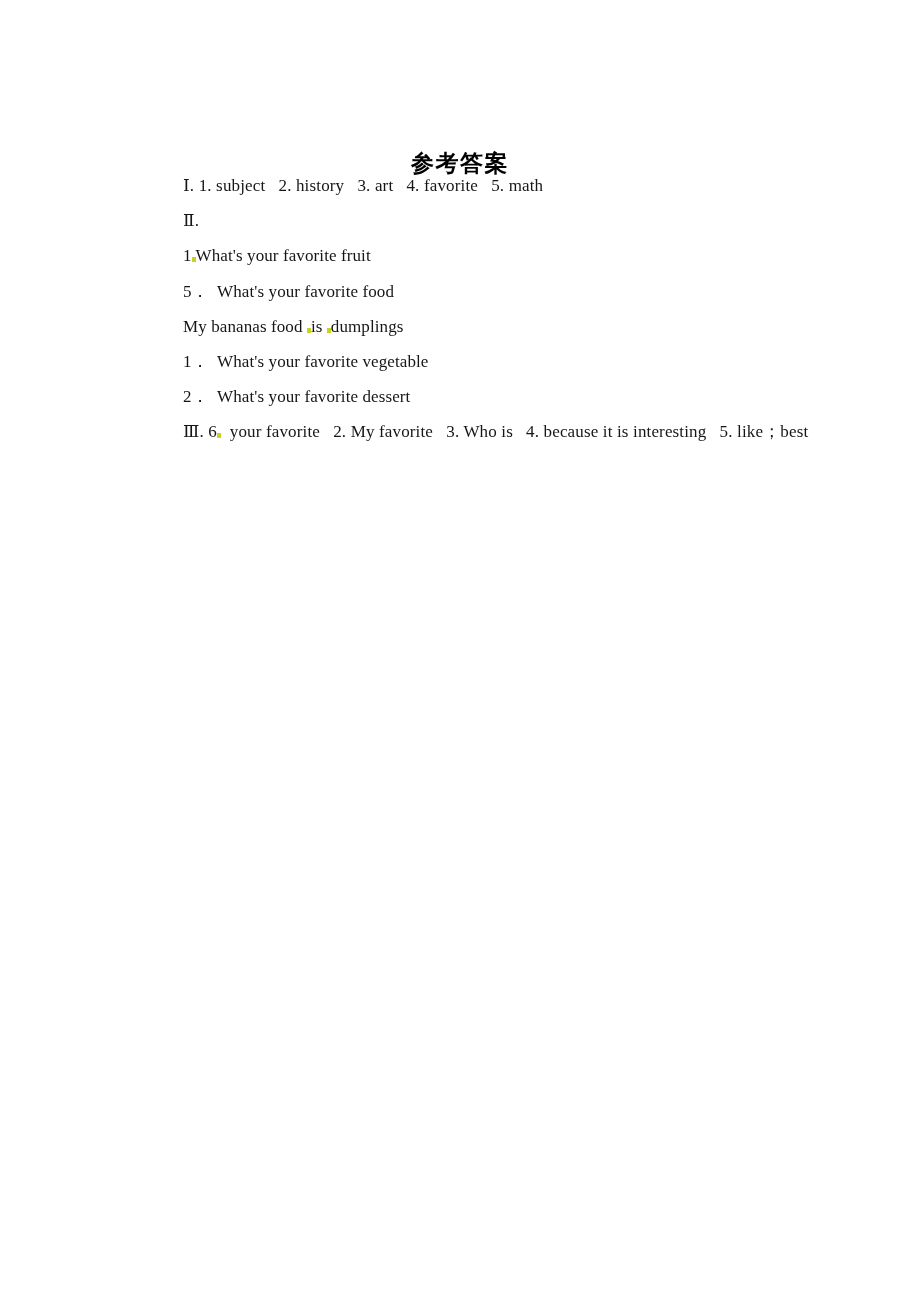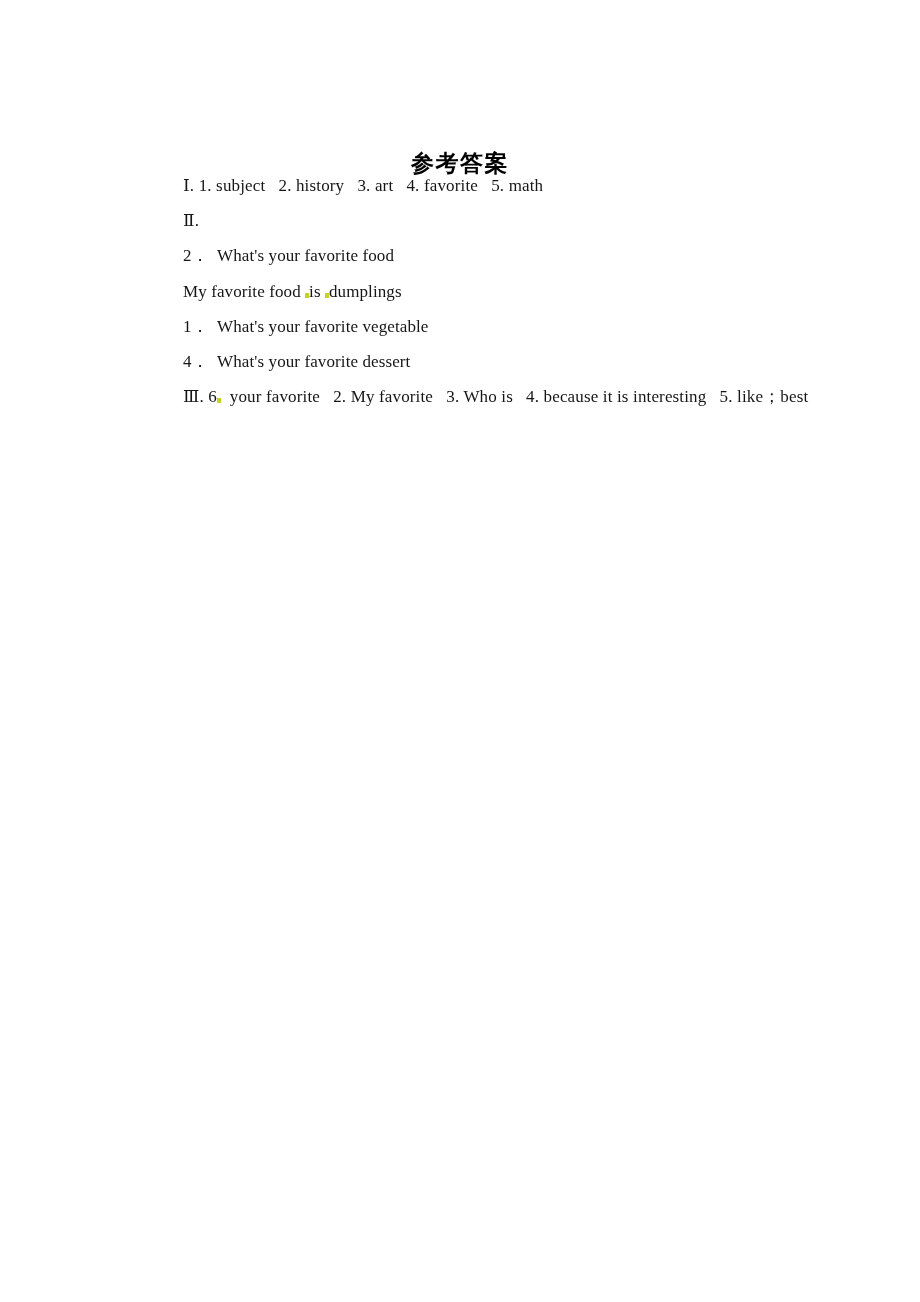"1 What's your favorite fruit" div.ans-line { html: none -> <div><span>1</span><span></span><span>What's your favorite fruit</span></div> }
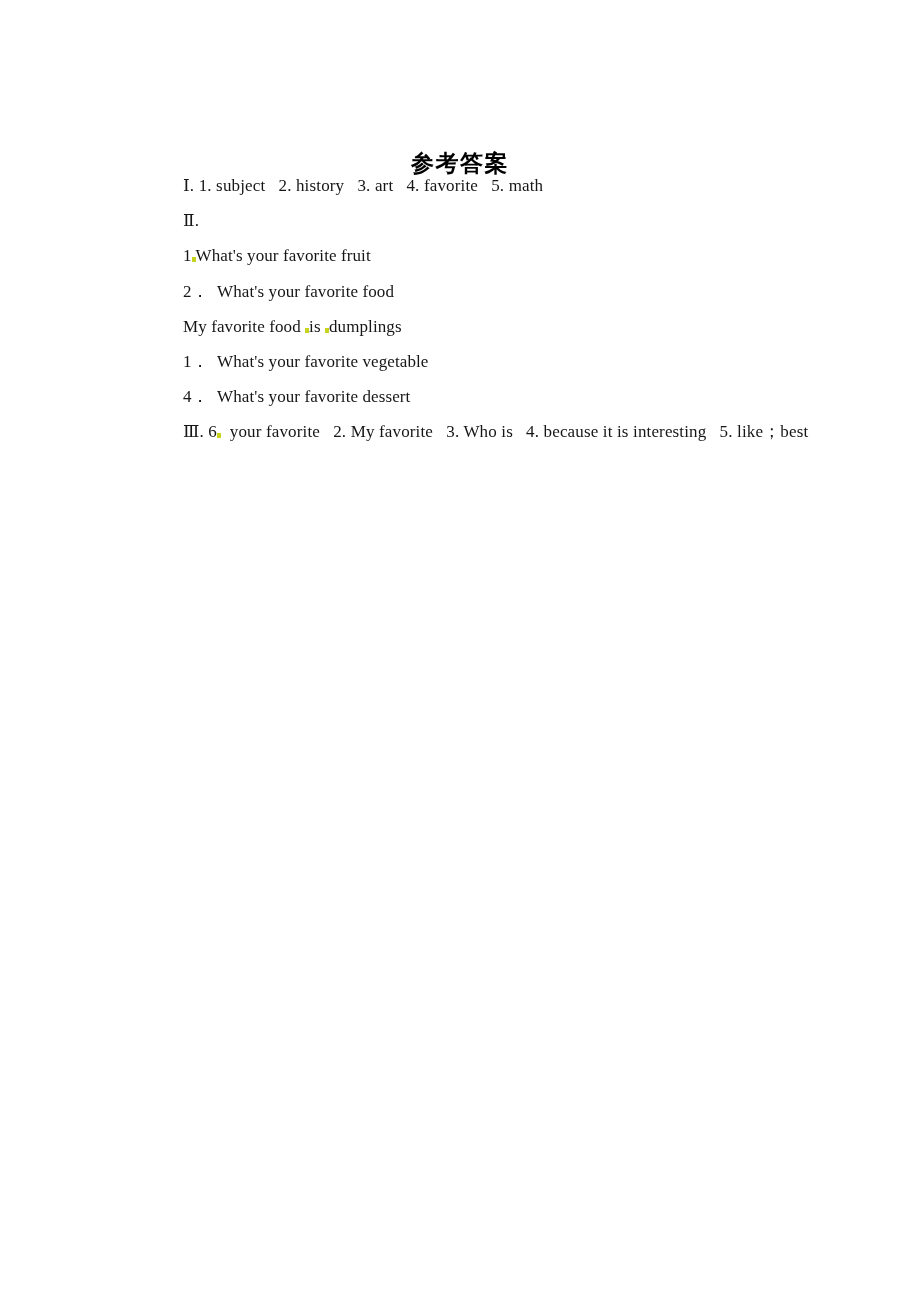"2． What's your favorite food" div.ans-line { text: 2 -> 5 }
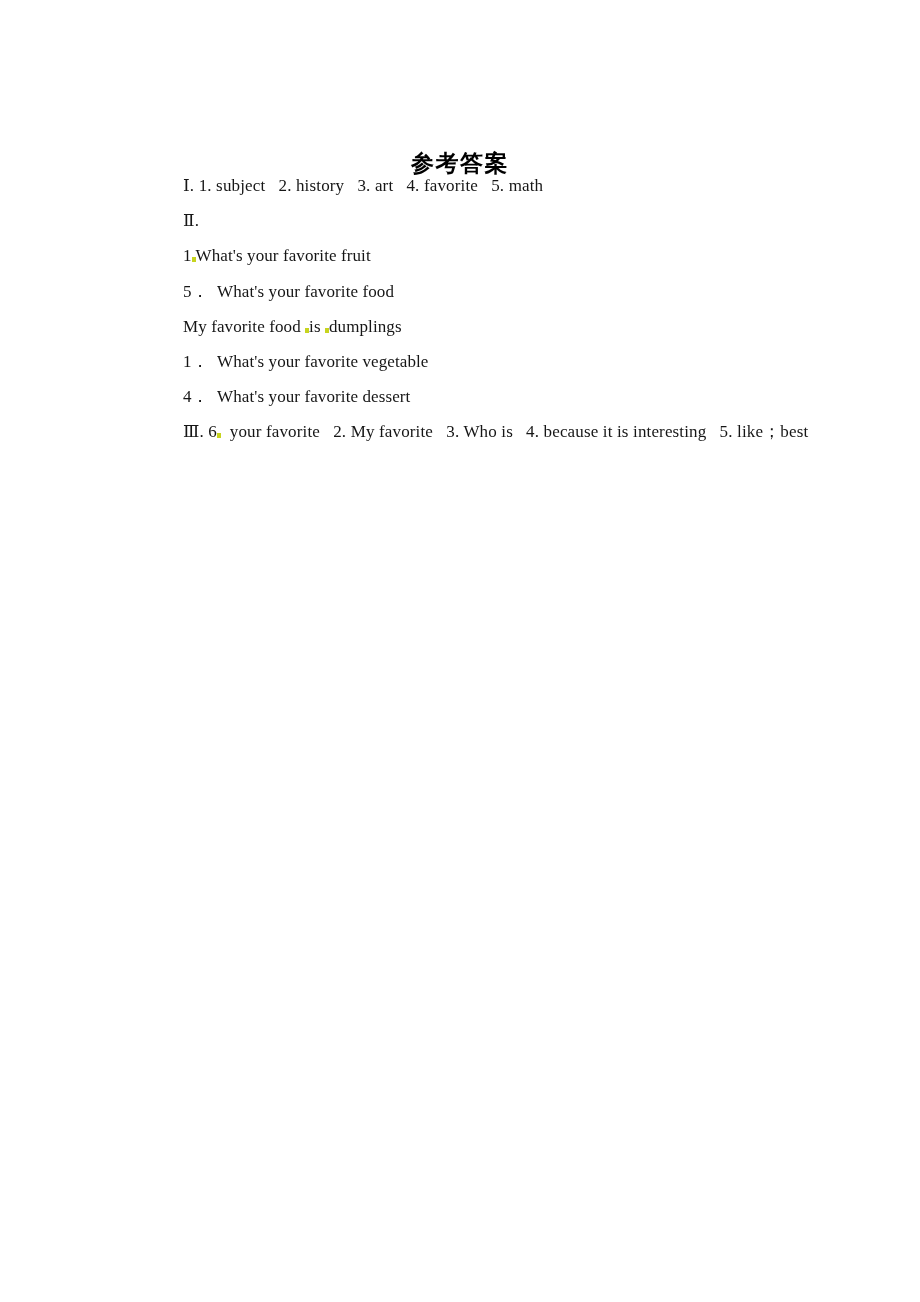"My favorite food" span { text: favorite -> bananas }
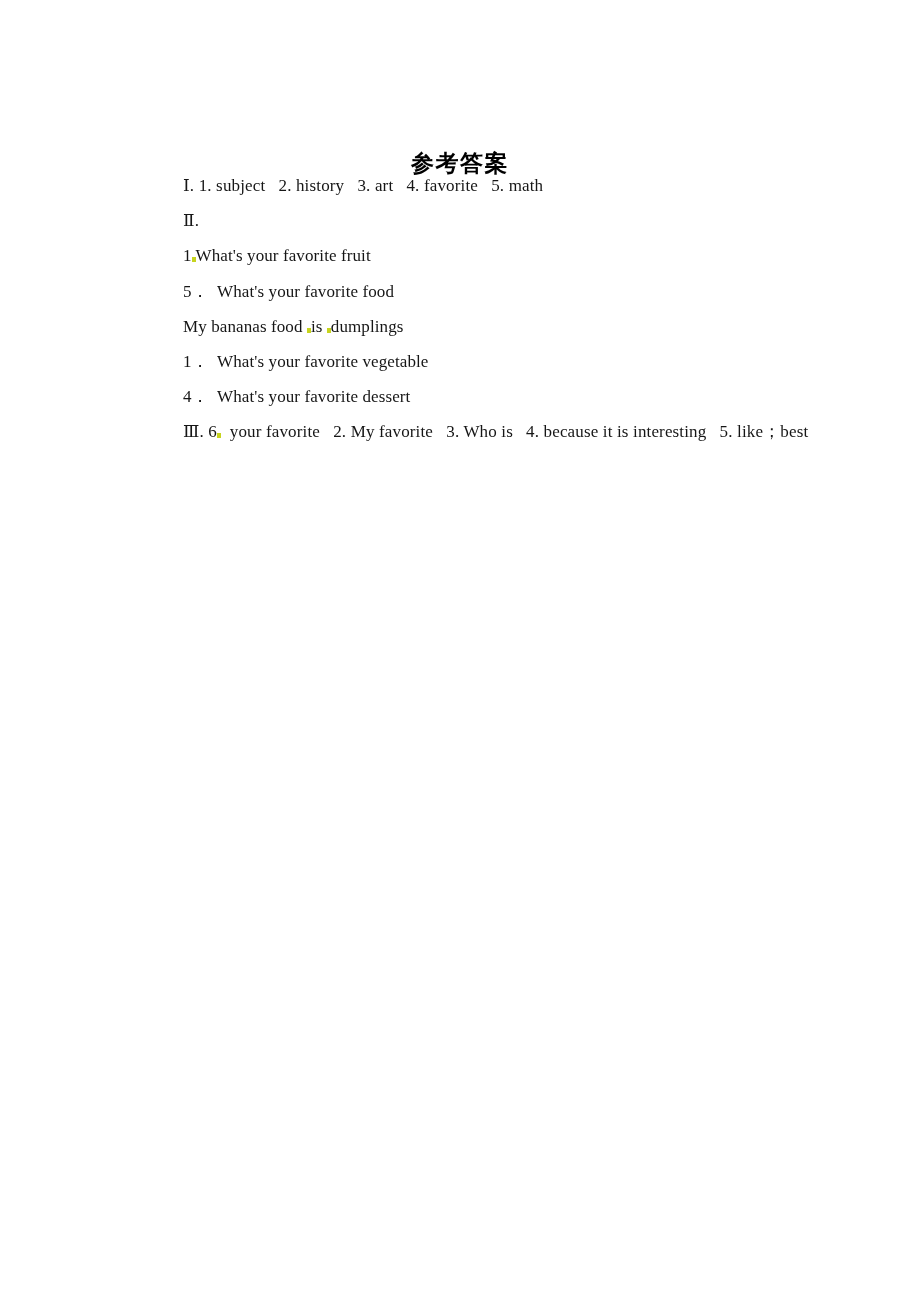"4． What's your favorite dessert" div.ans-line { text: 4 -> 2 }
